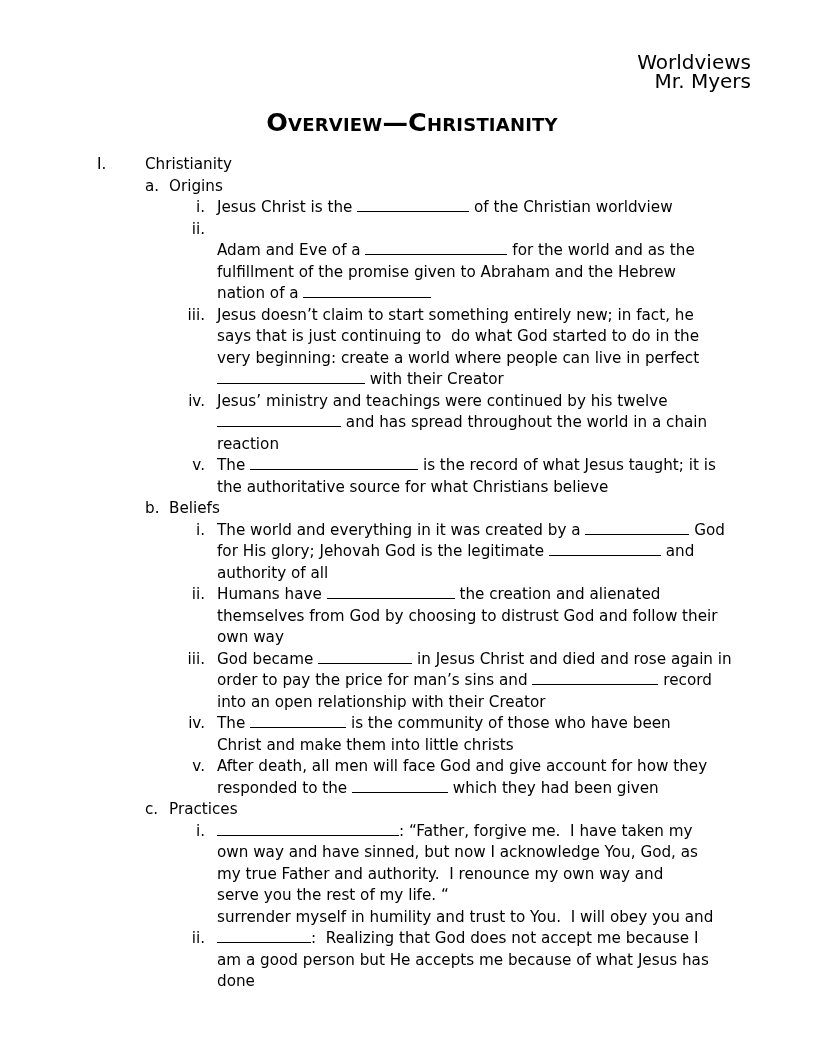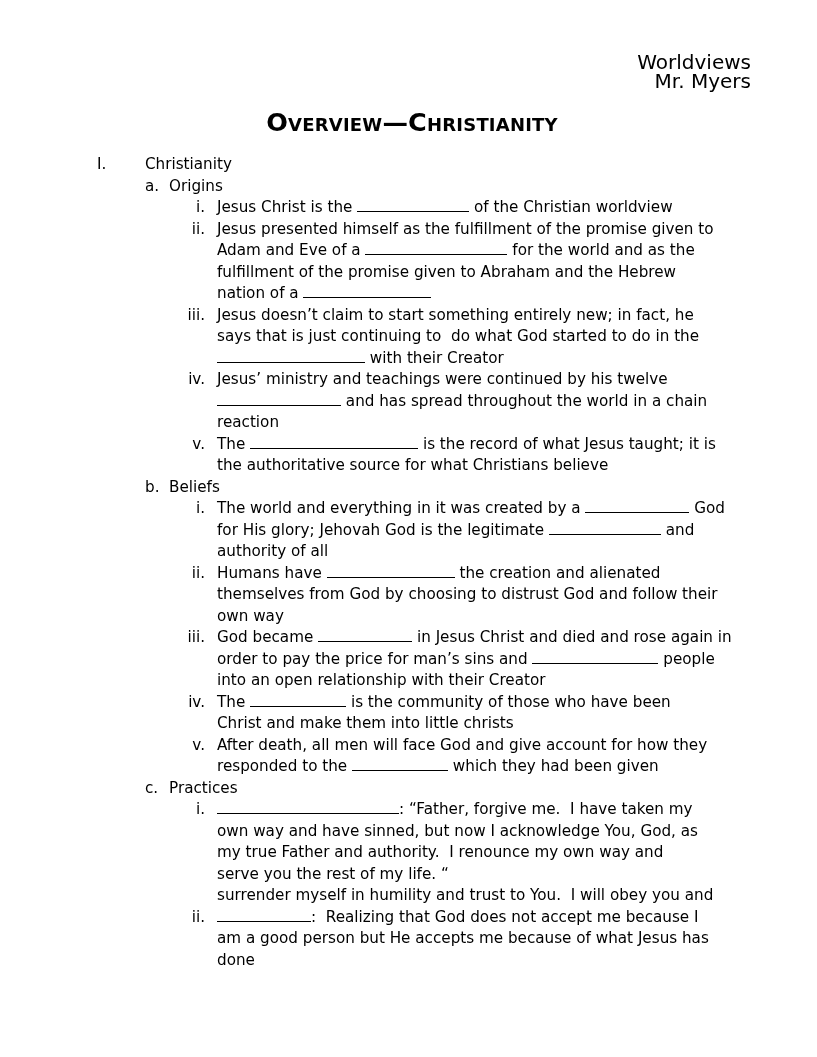"Jesus presented himself as the" span.lvl3-text { html: <span><span>Jesus presented himself as the fulfillment of the promise given to</span></span> -> none }
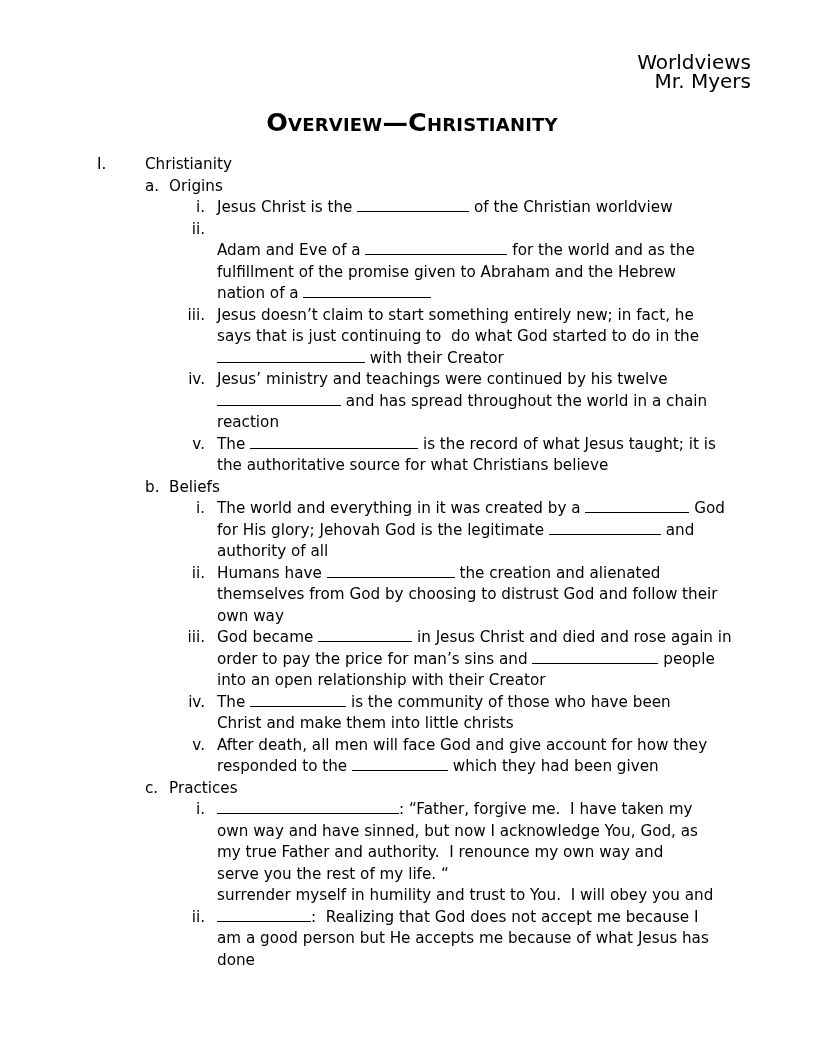"very beginning: create a world" div.row { html: none -> <div> <span><span>very beginning: create a world where people can live in perfect</span></span> </div> }
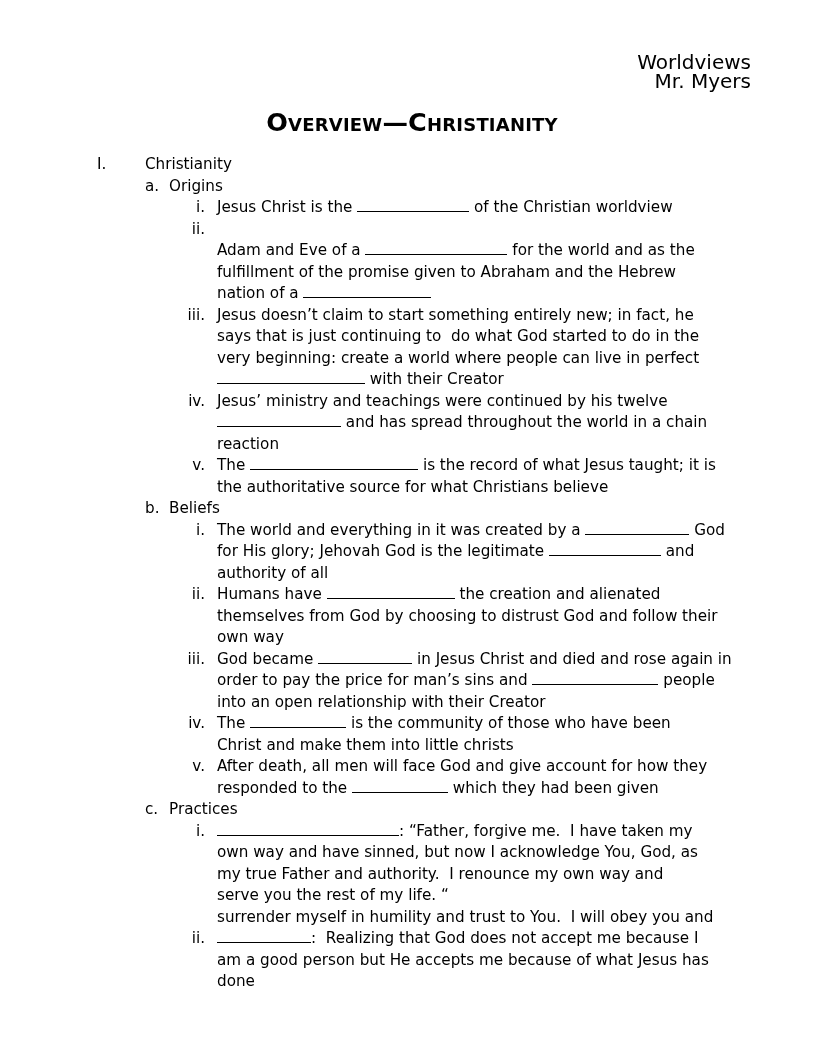"people" span { text: people -> record }
